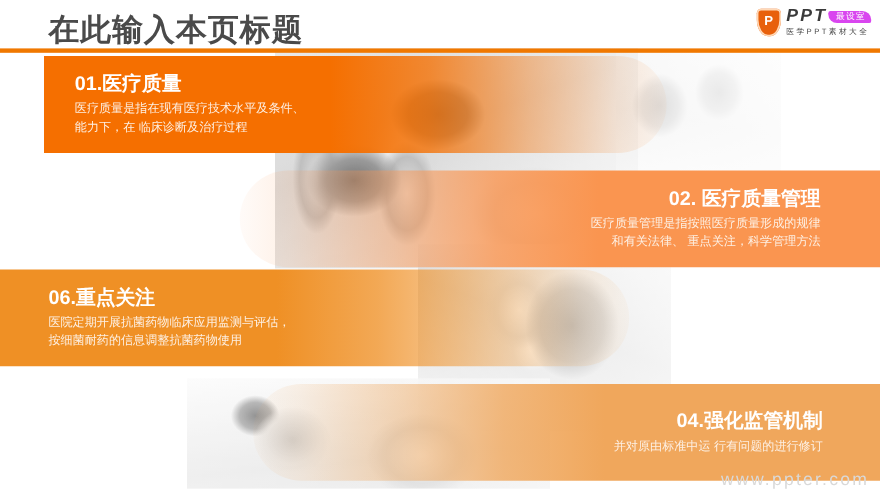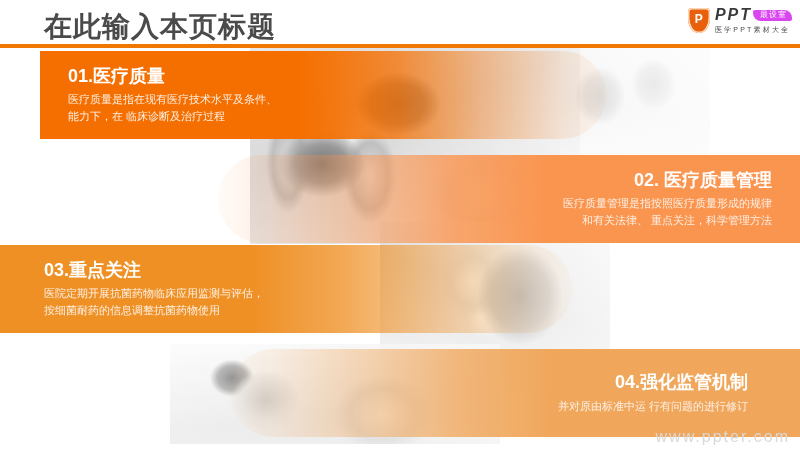"02. 医疗质量管理" .band-2 { padding-right: 28px -> 54px }
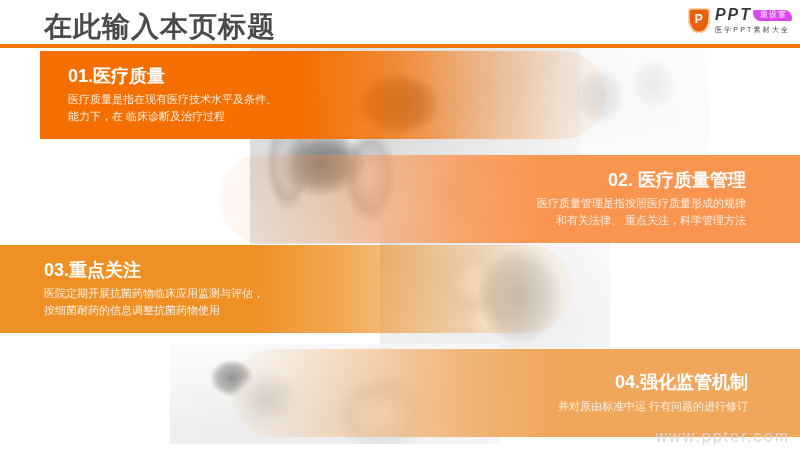"03.重点关注" div.band-heading { text: 03 -> 06 }
